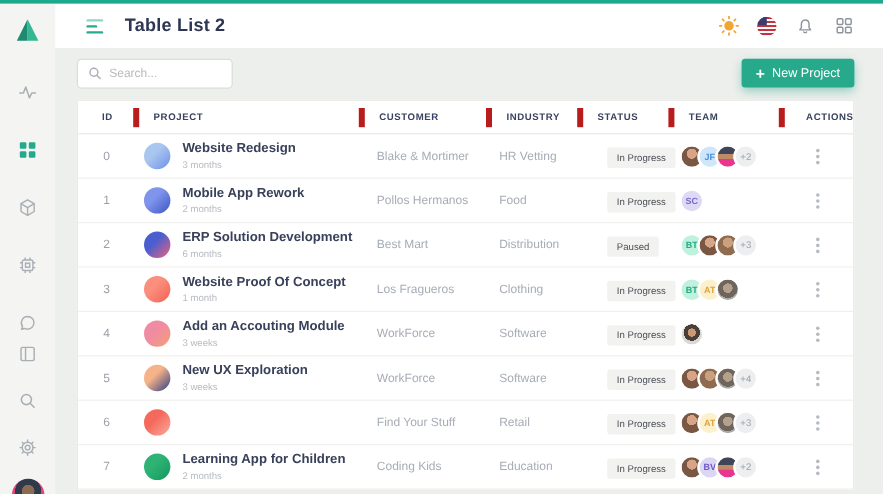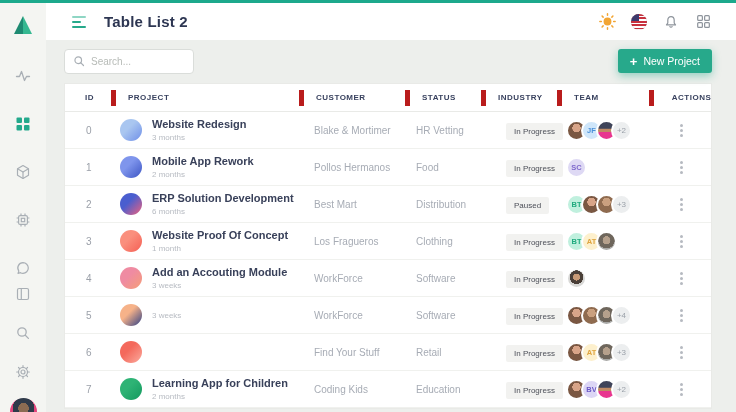"STATUS" div.th { order: before "INDUSTRY" -> after "INDUSTRY" }
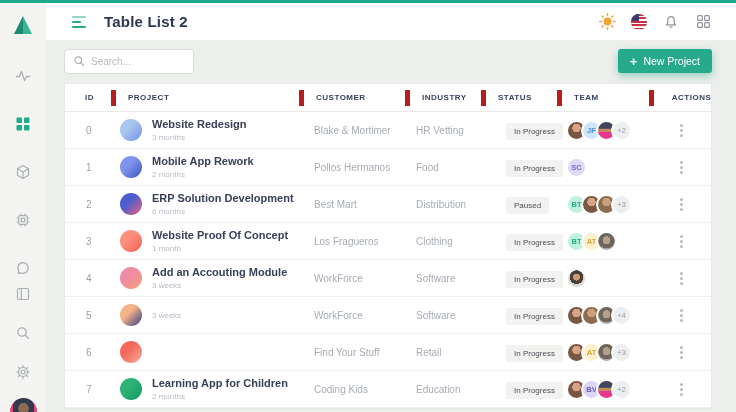"New UX Exploration" div.pname { html: none -> <div>New UX Exploration</div> }
